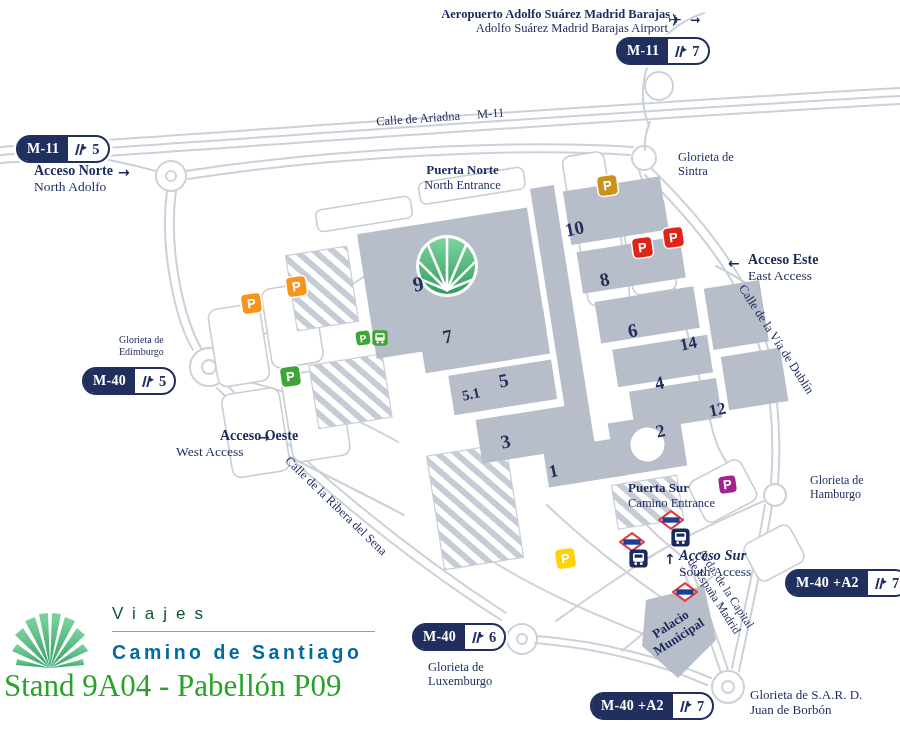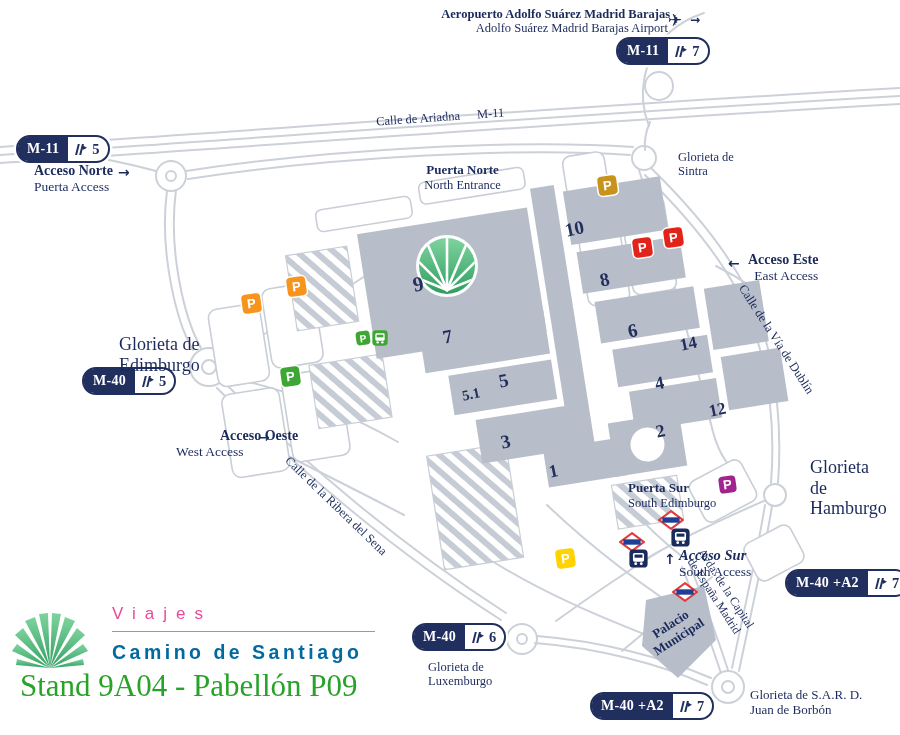"Puerta Access" div { text: Puerta Access -> North Adolfo }
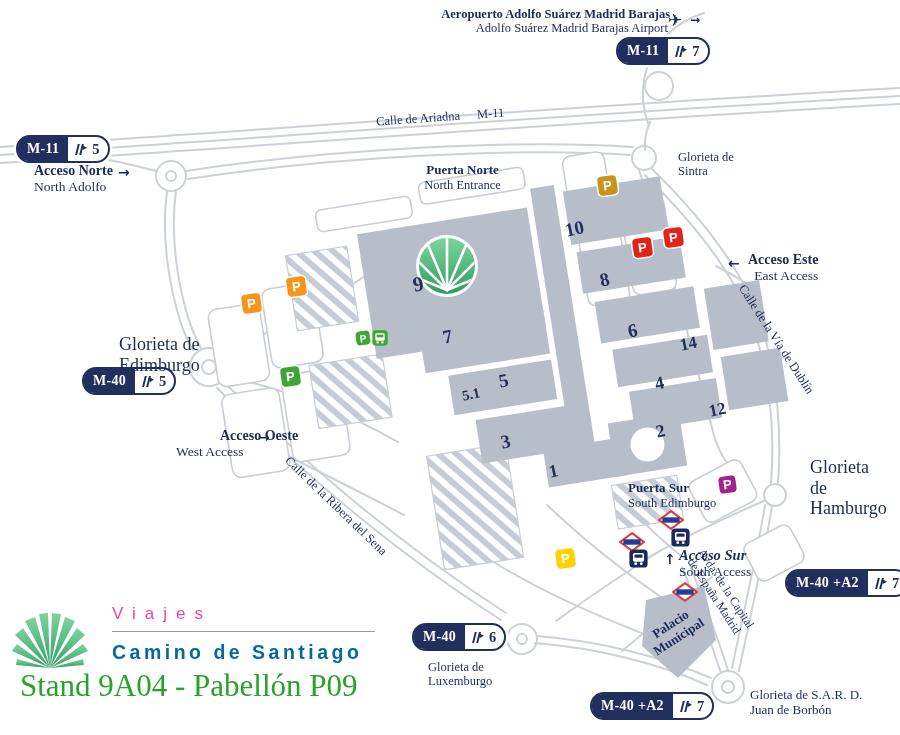"East Access" div { text-align: right -> none }
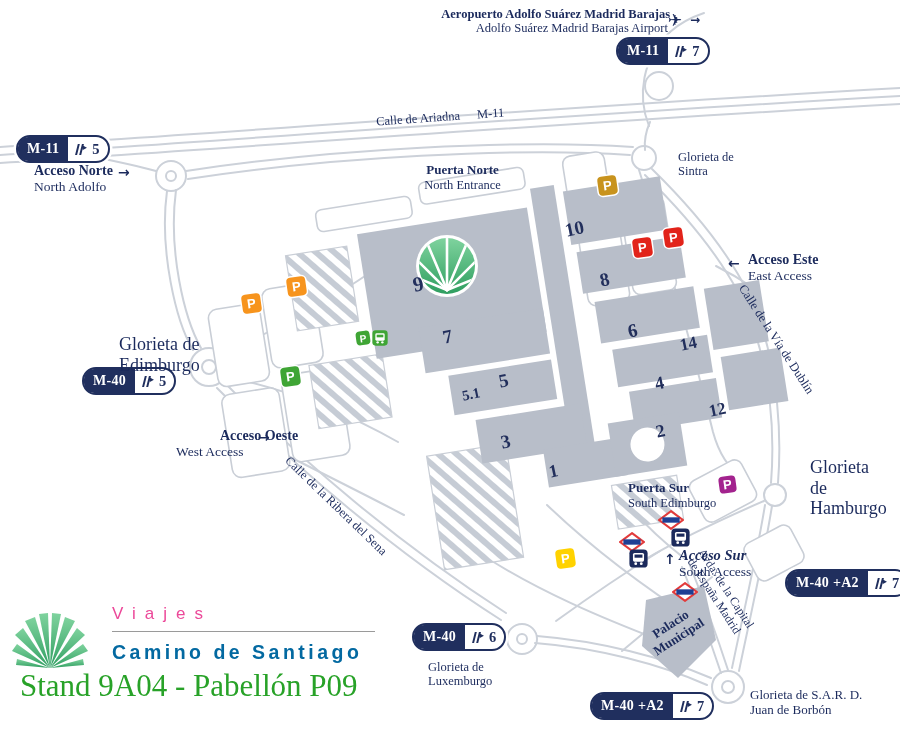"Glorieta de Edimburgo" div.lbl { font-size: 18px -> 10px }
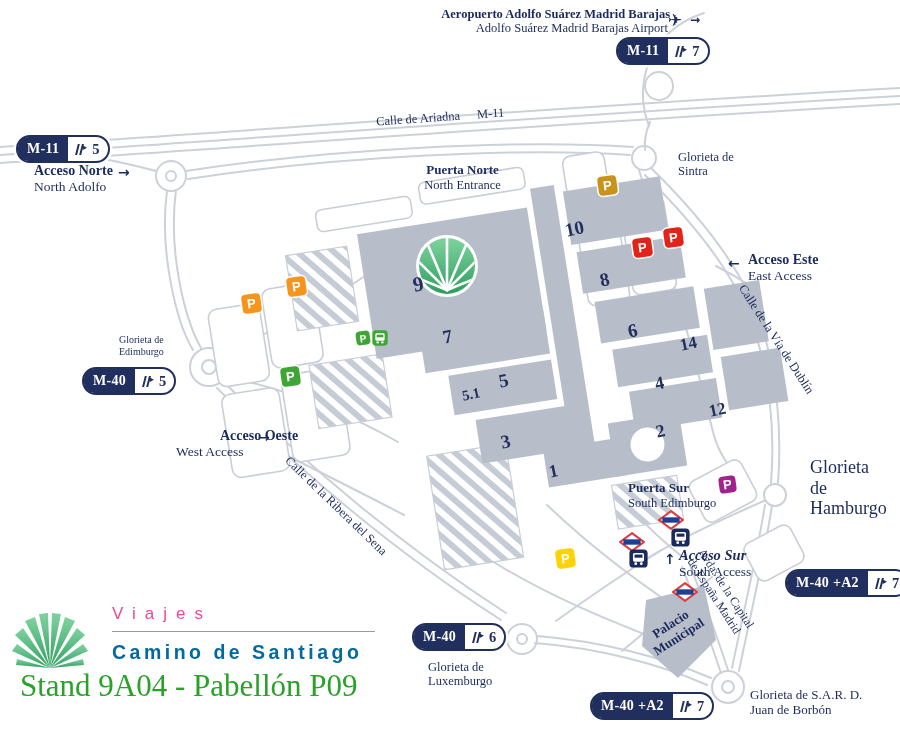"Glorieta de Hamburgo" div.lbl { font-size: 18px -> 12px; top: 457px -> 474px }
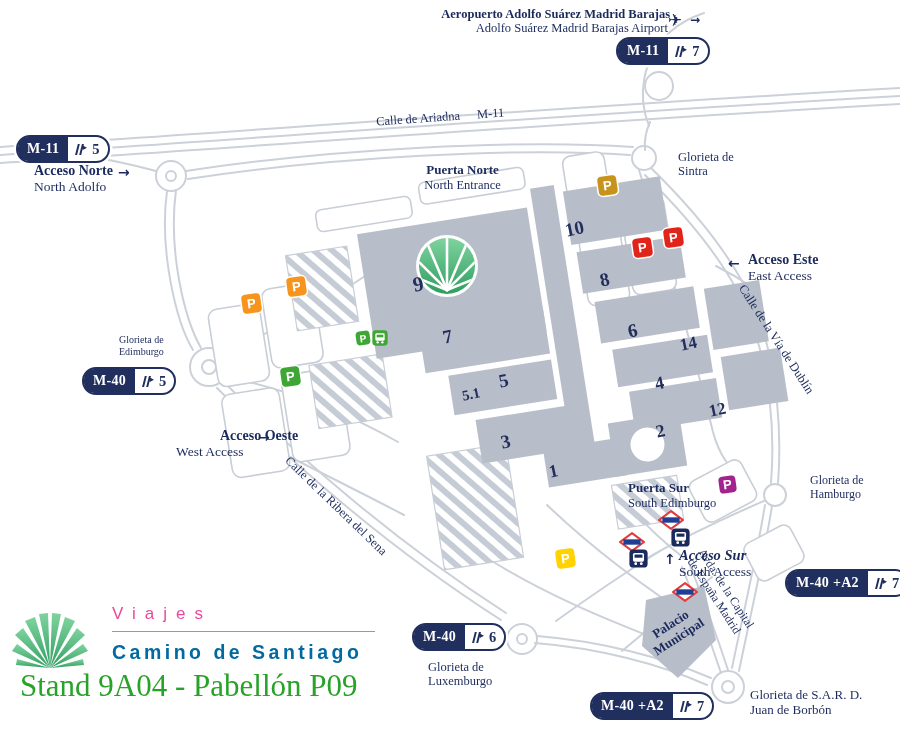"South Edimburgo" div { text: South Edimburgo -> Camino Entrance }
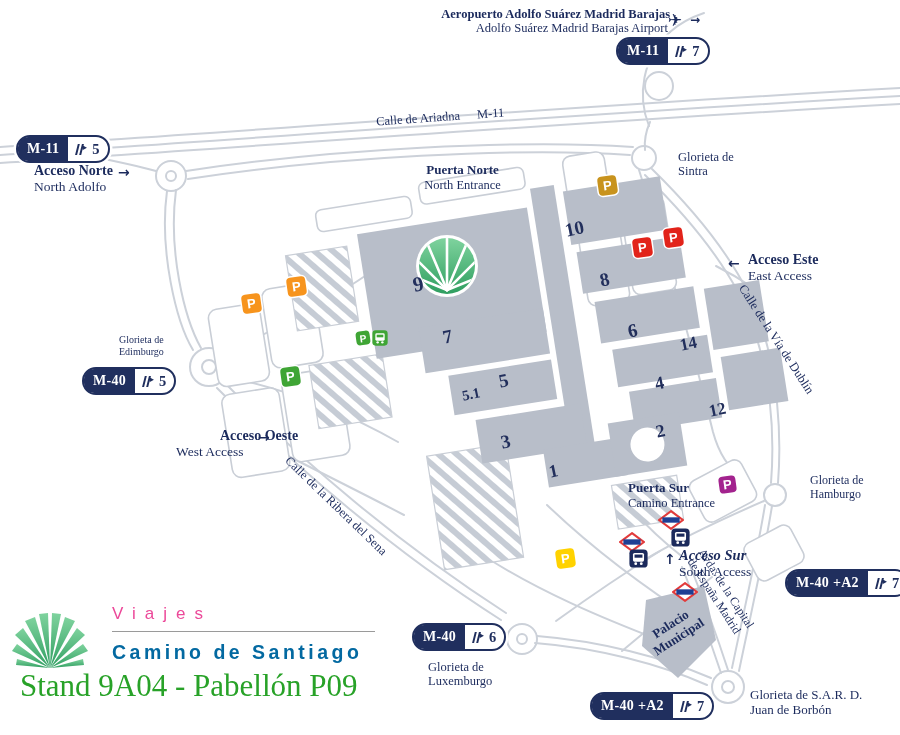"Viajes" .footer-viajes { color: #ec4899 -> #14532d }
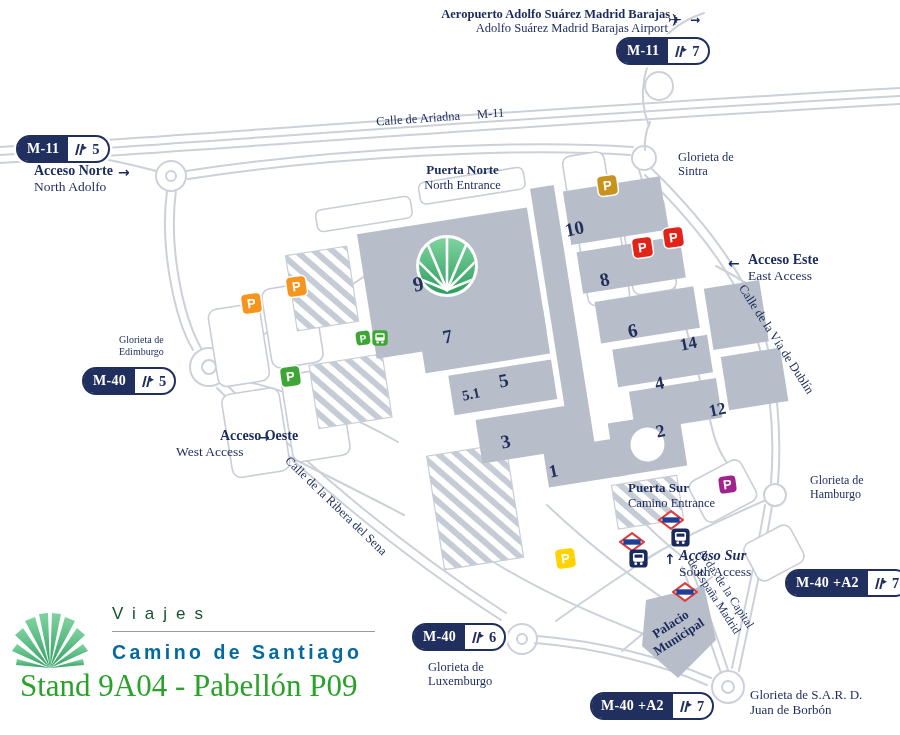"Stand 9A04 - Pabellón P09" .footer-stand { left: 20px -> 4px }
